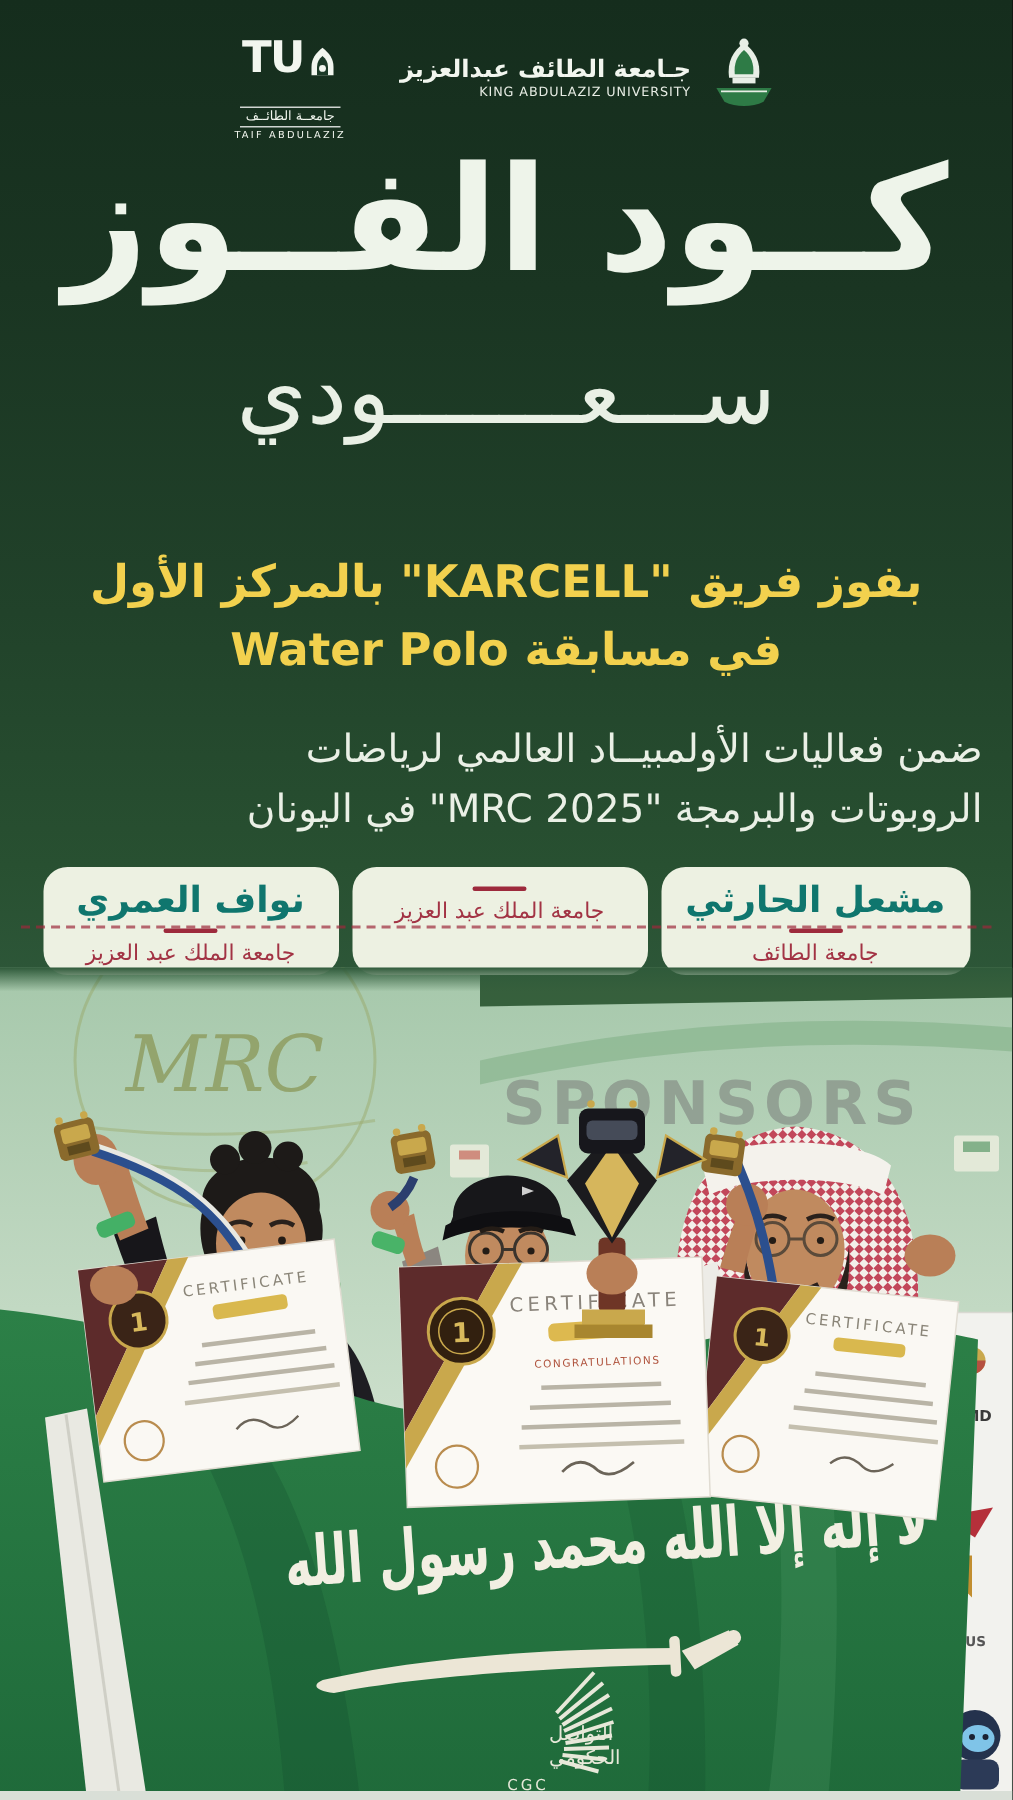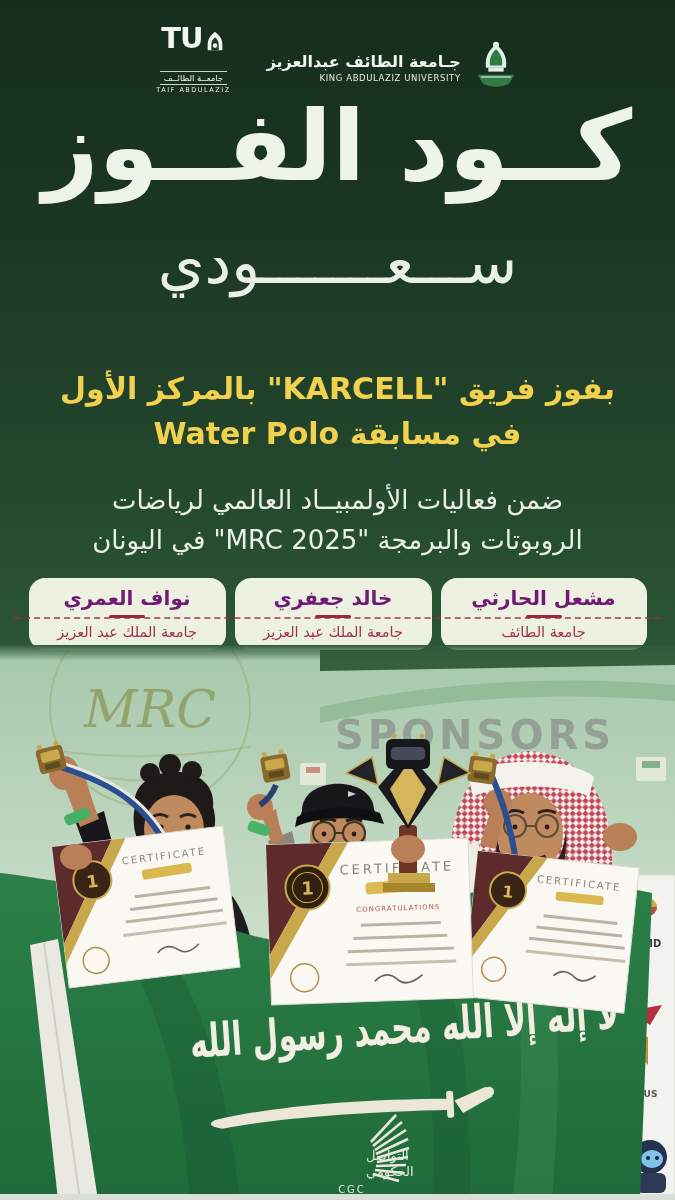"TU" .logos { align-items: flex-end -> flex-start }
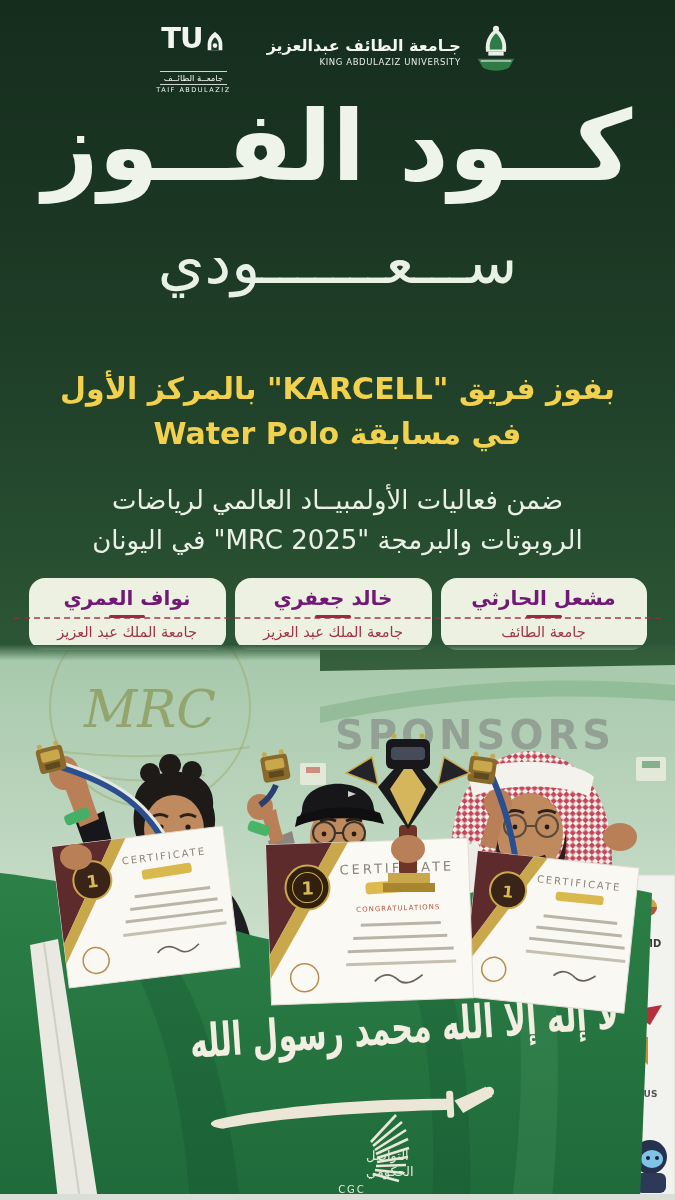"ضمن فعاليات الأولمبيــاد العالمي لرياضات" .event { text-align: center -> right }
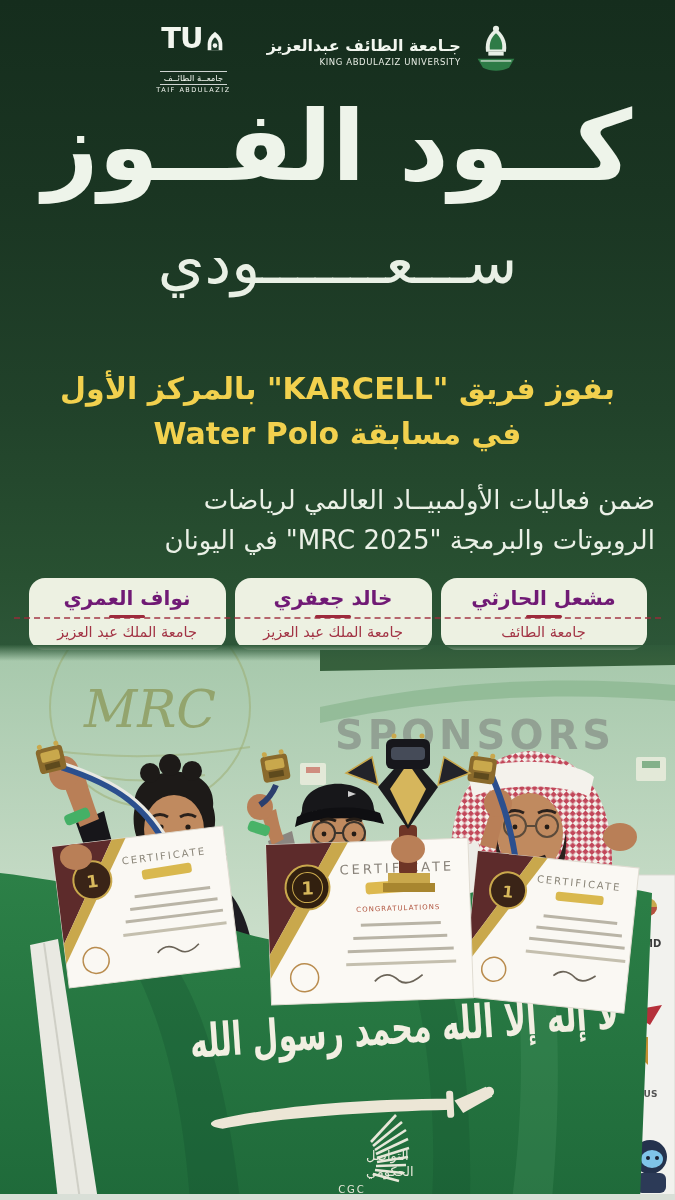"نواف العمري" .card .name { color: #701a75 -> #0f766e; font-size: 20px -> 24px }
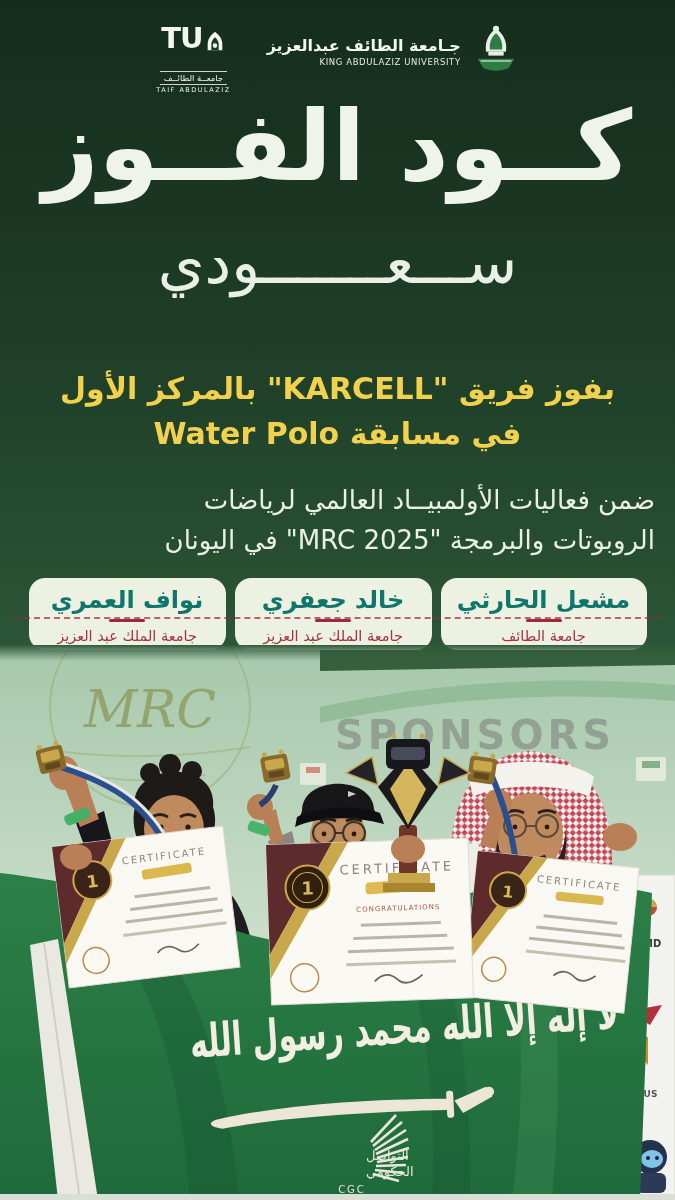"خالد جعفري" div.name { html: <div>خالد جعفري</div> -> none }
